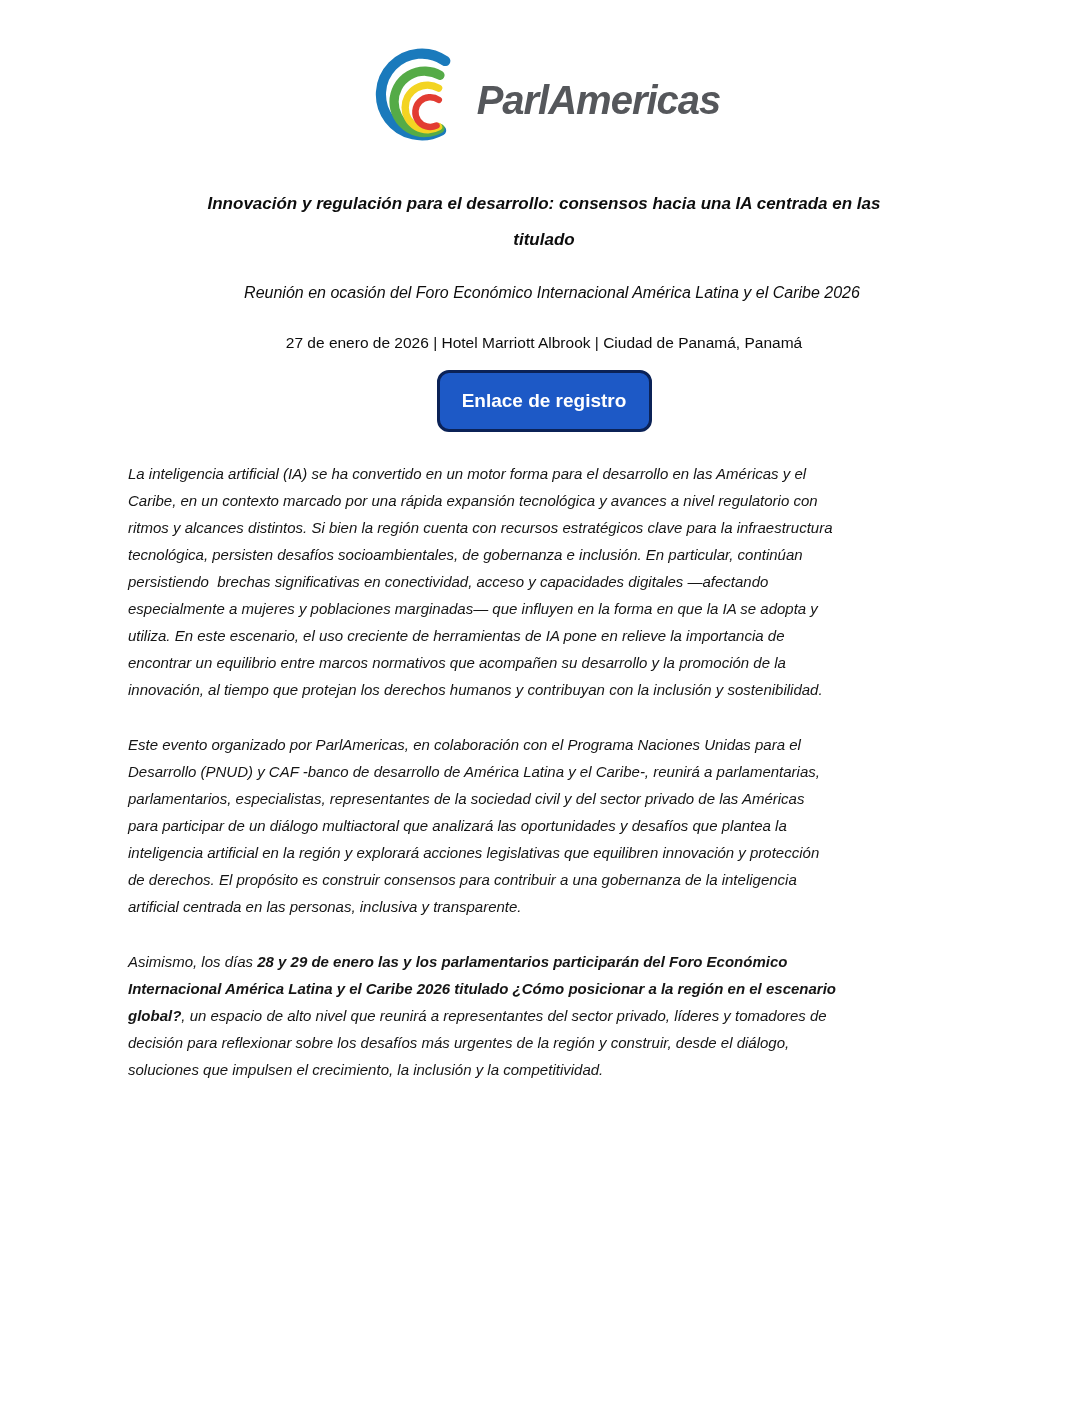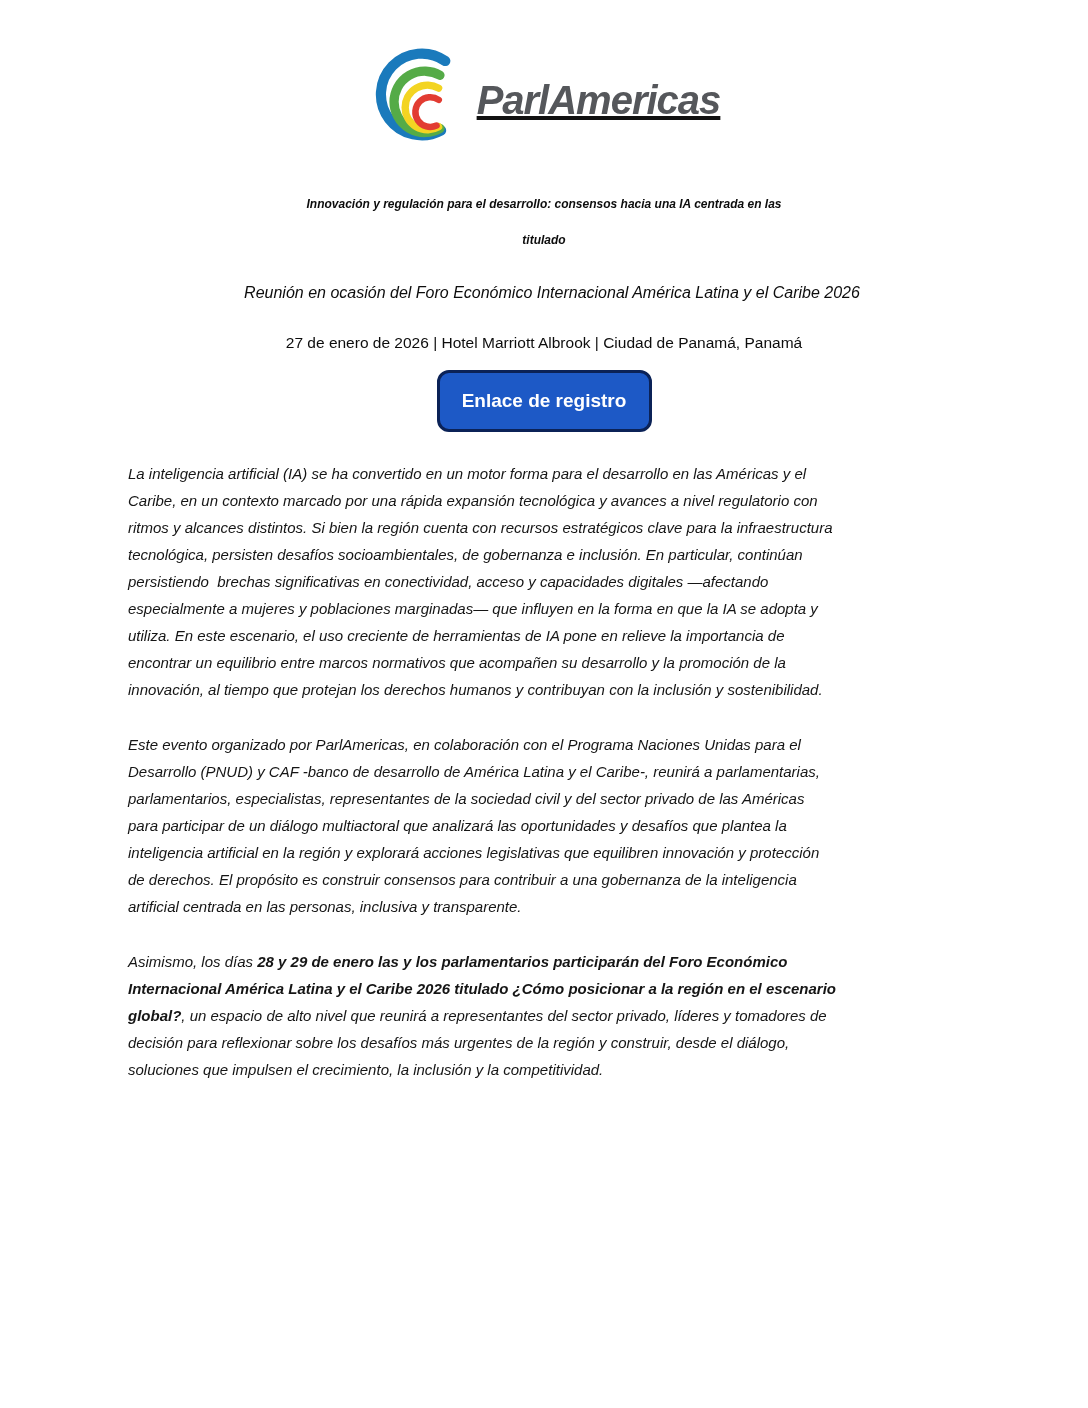"ParlAmericas" .logo-row { text-decoration: underline -> none }
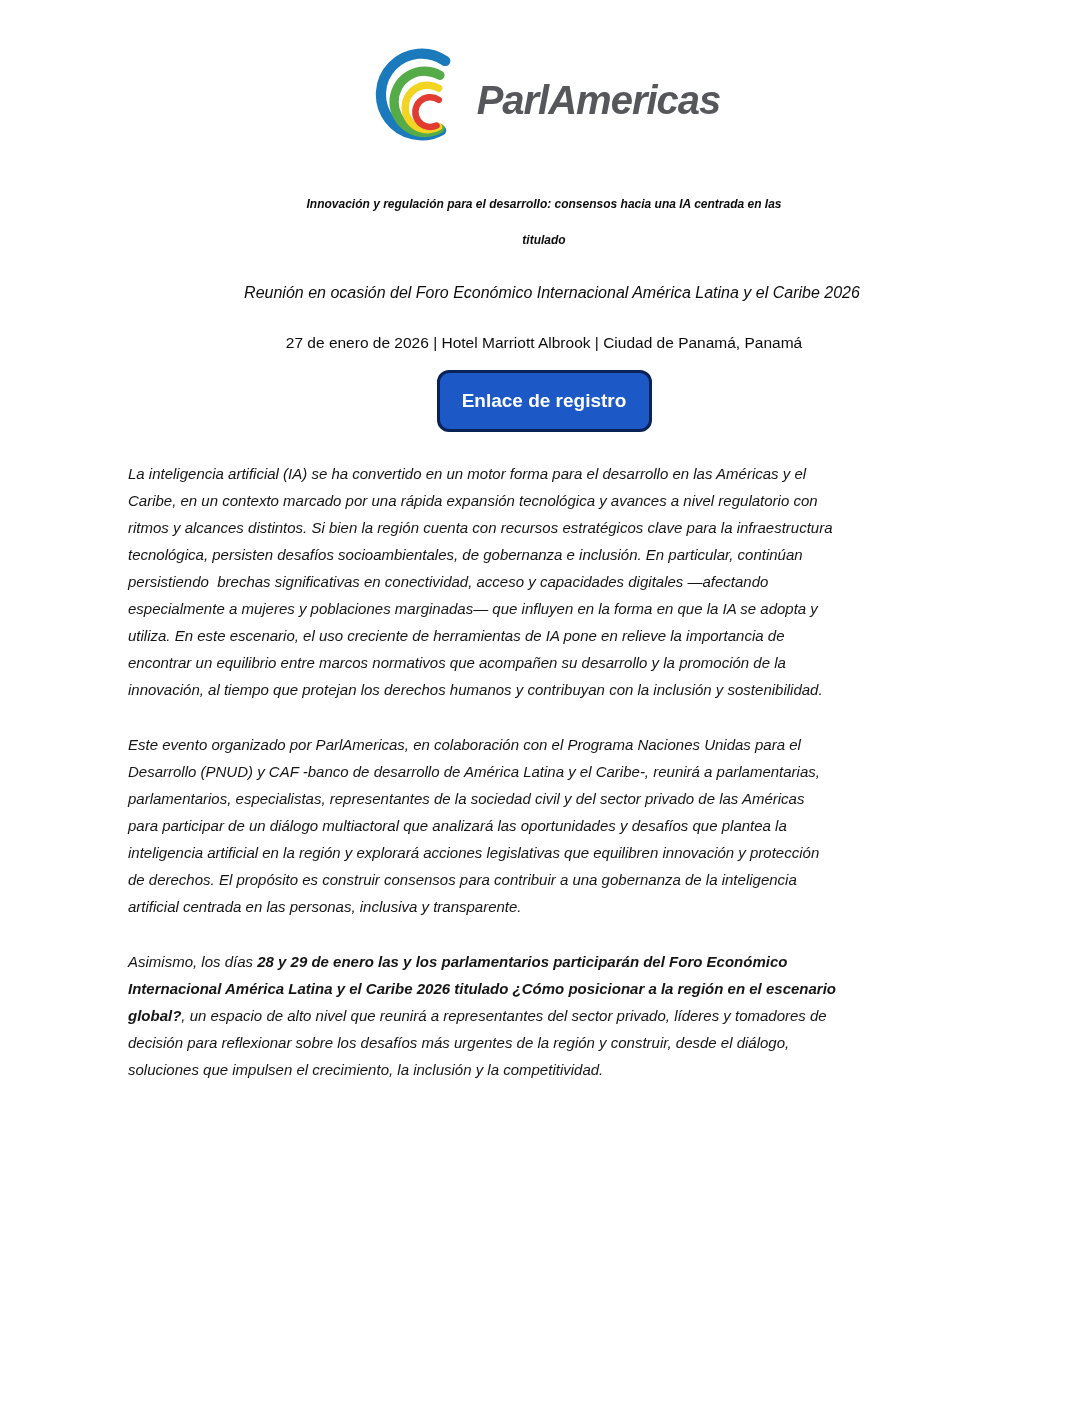"Innovación y regulación para el" .event-title { font-size: 12px -> 17px }
